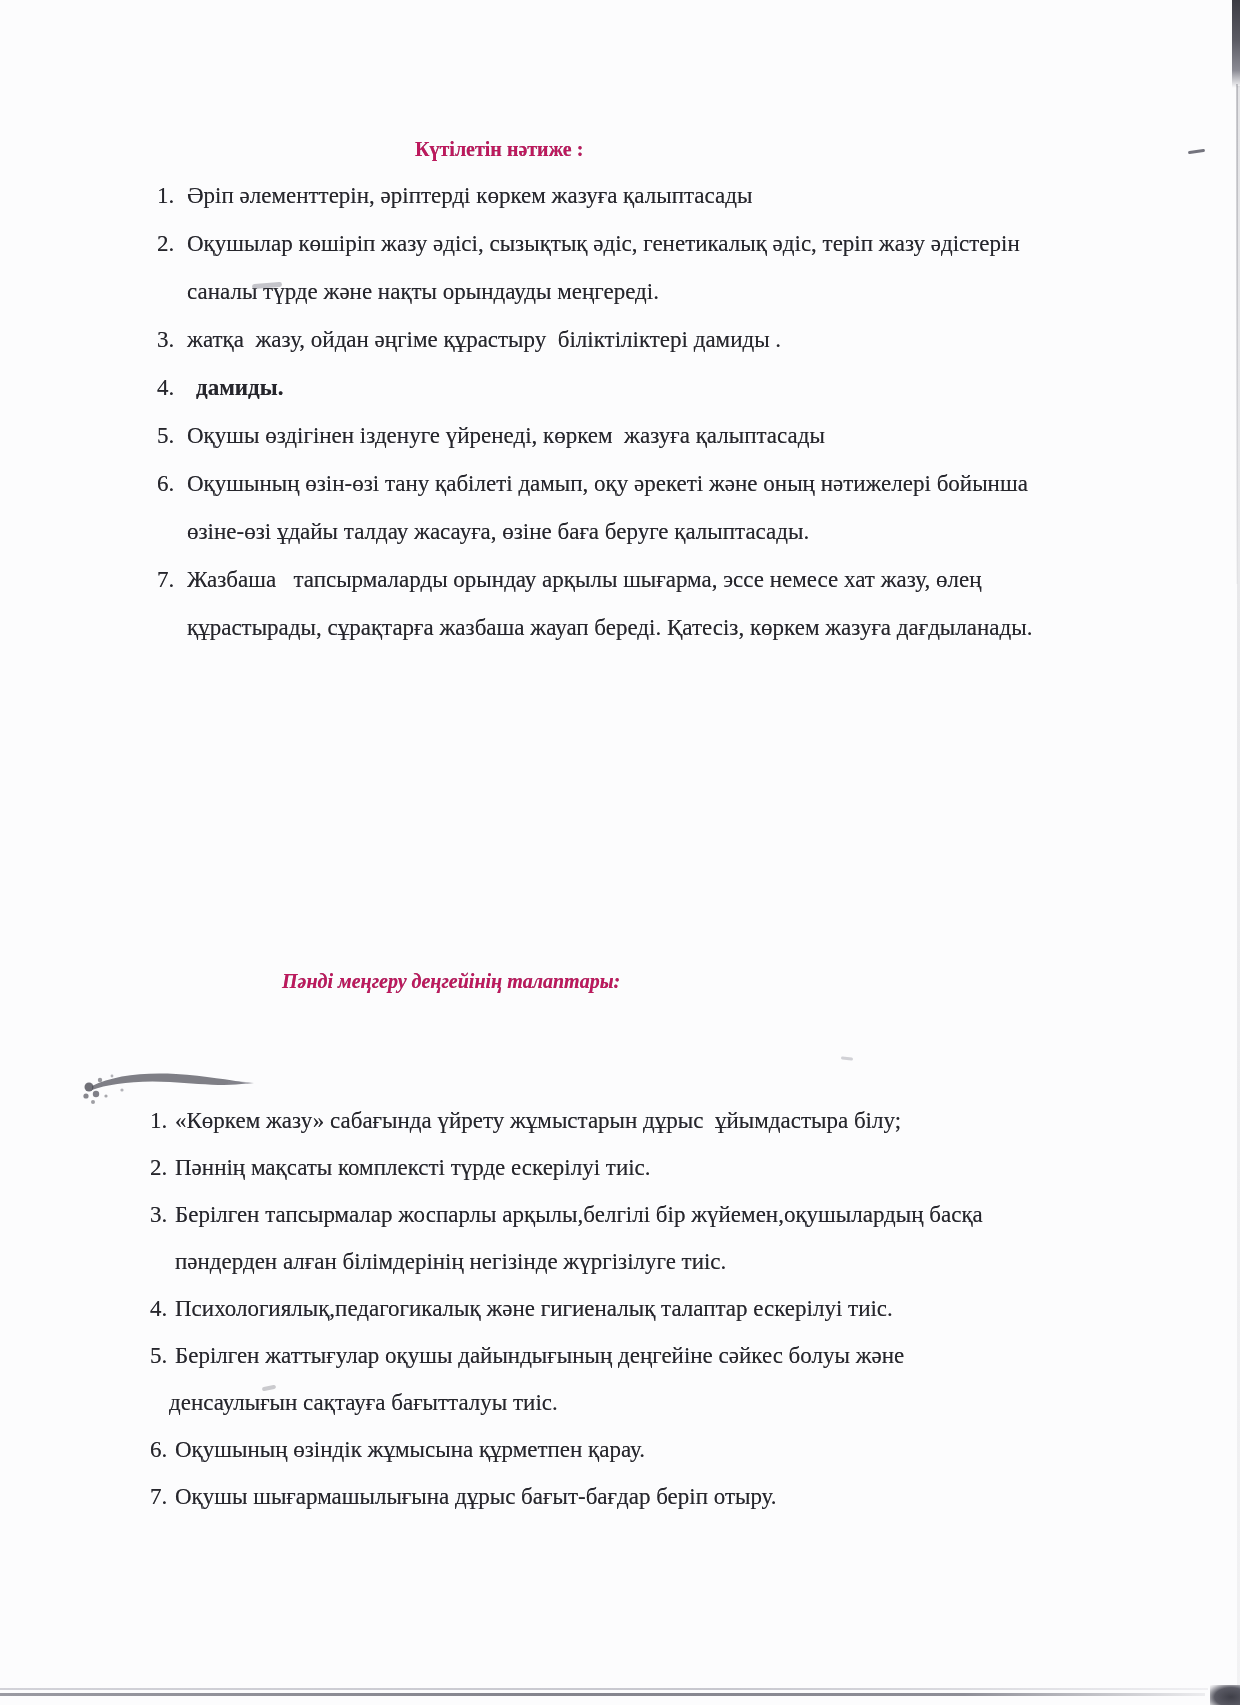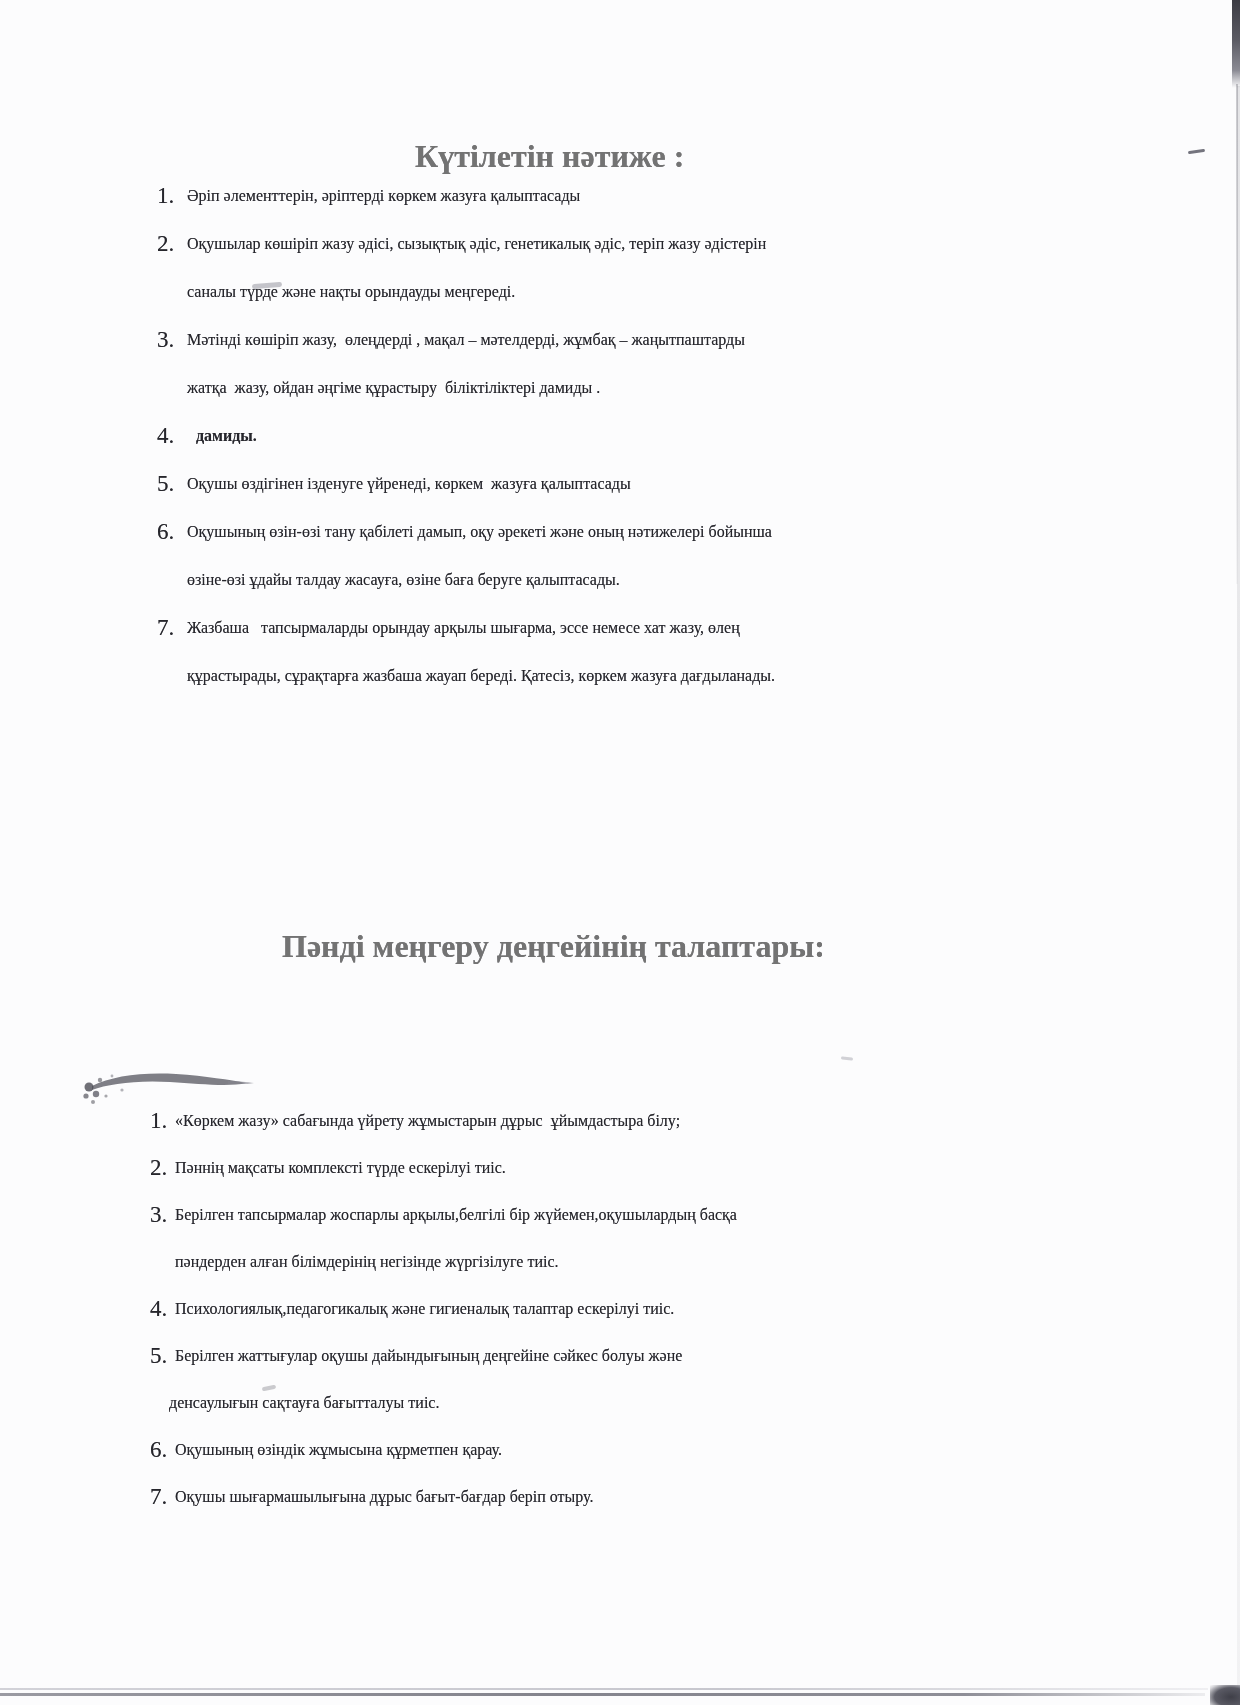"Күтілетін нәтиже :" .heading { color: #737373 -> #be185d; font-size: 32px -> 20px }
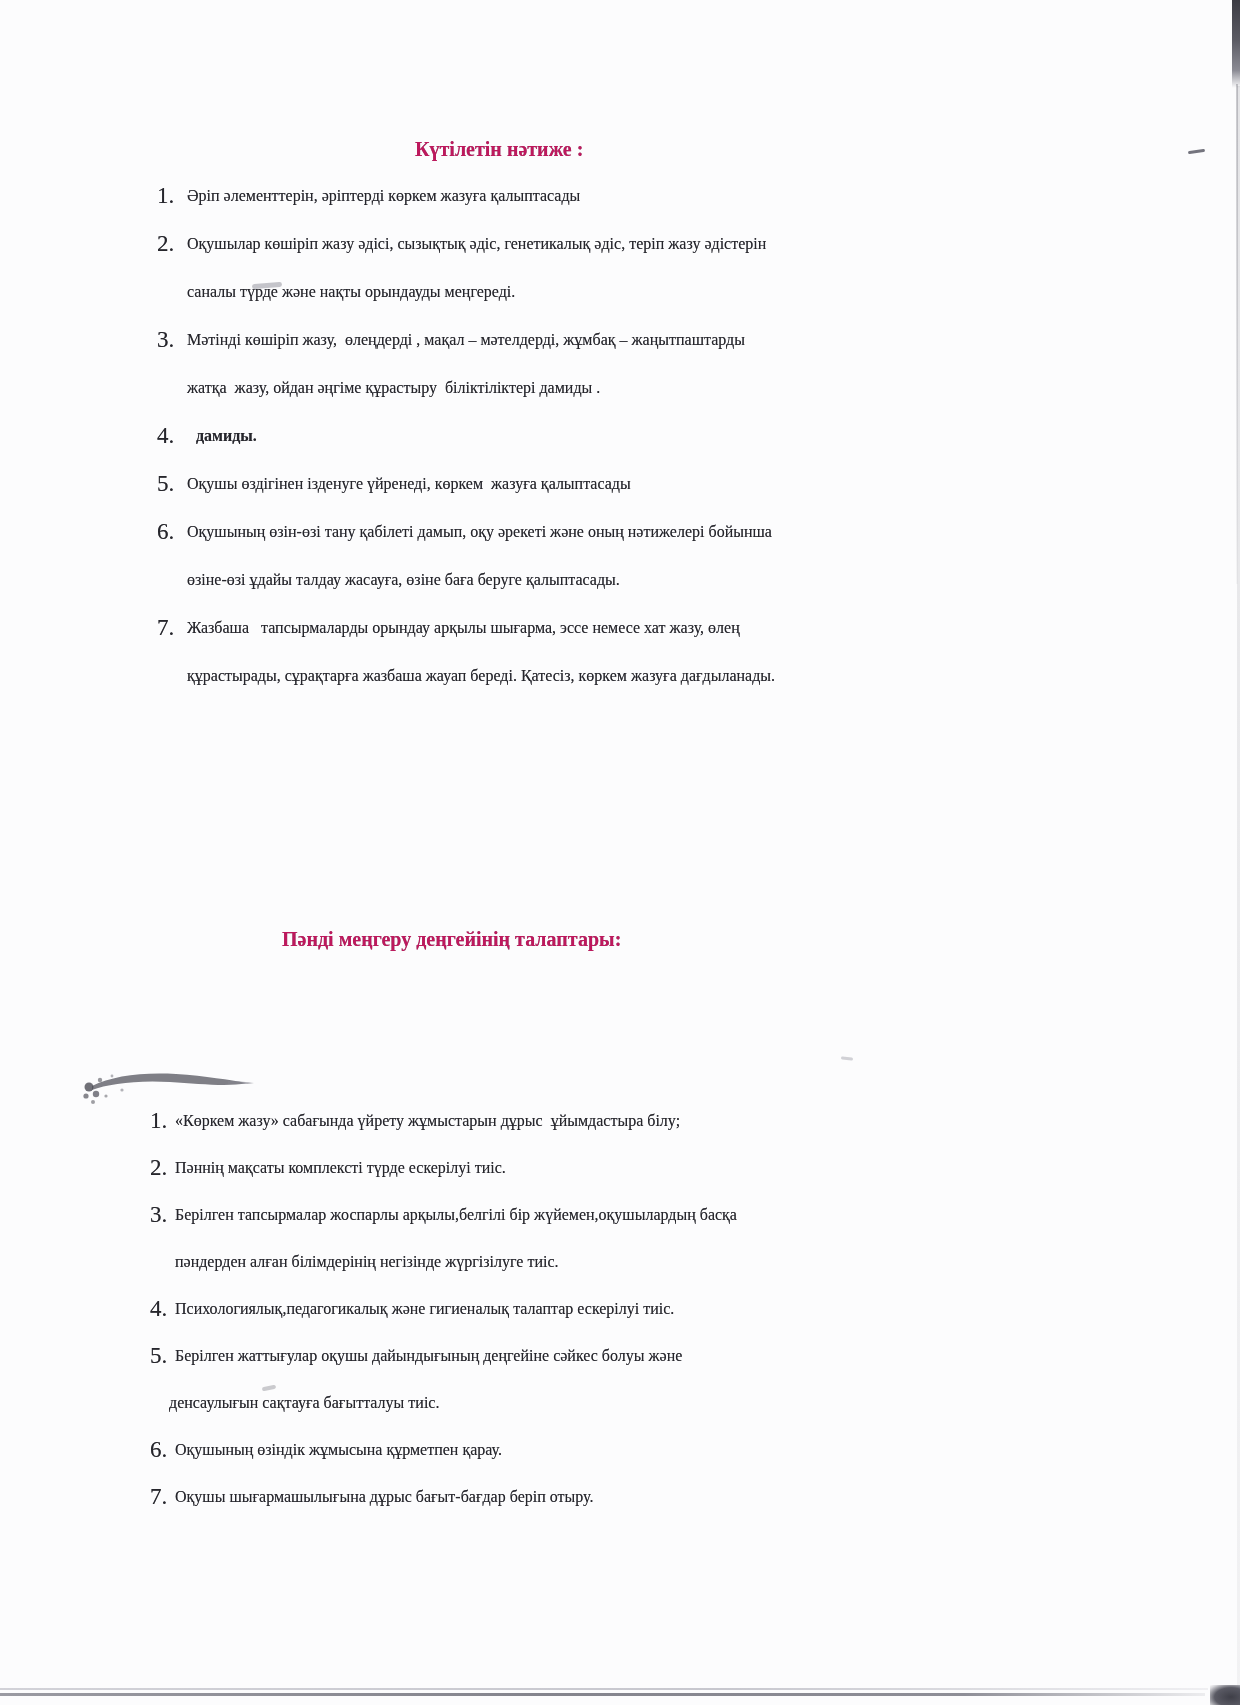"Әріп әлементтерін, әріптерді көркем" .line { font-size: 16px -> 23px }
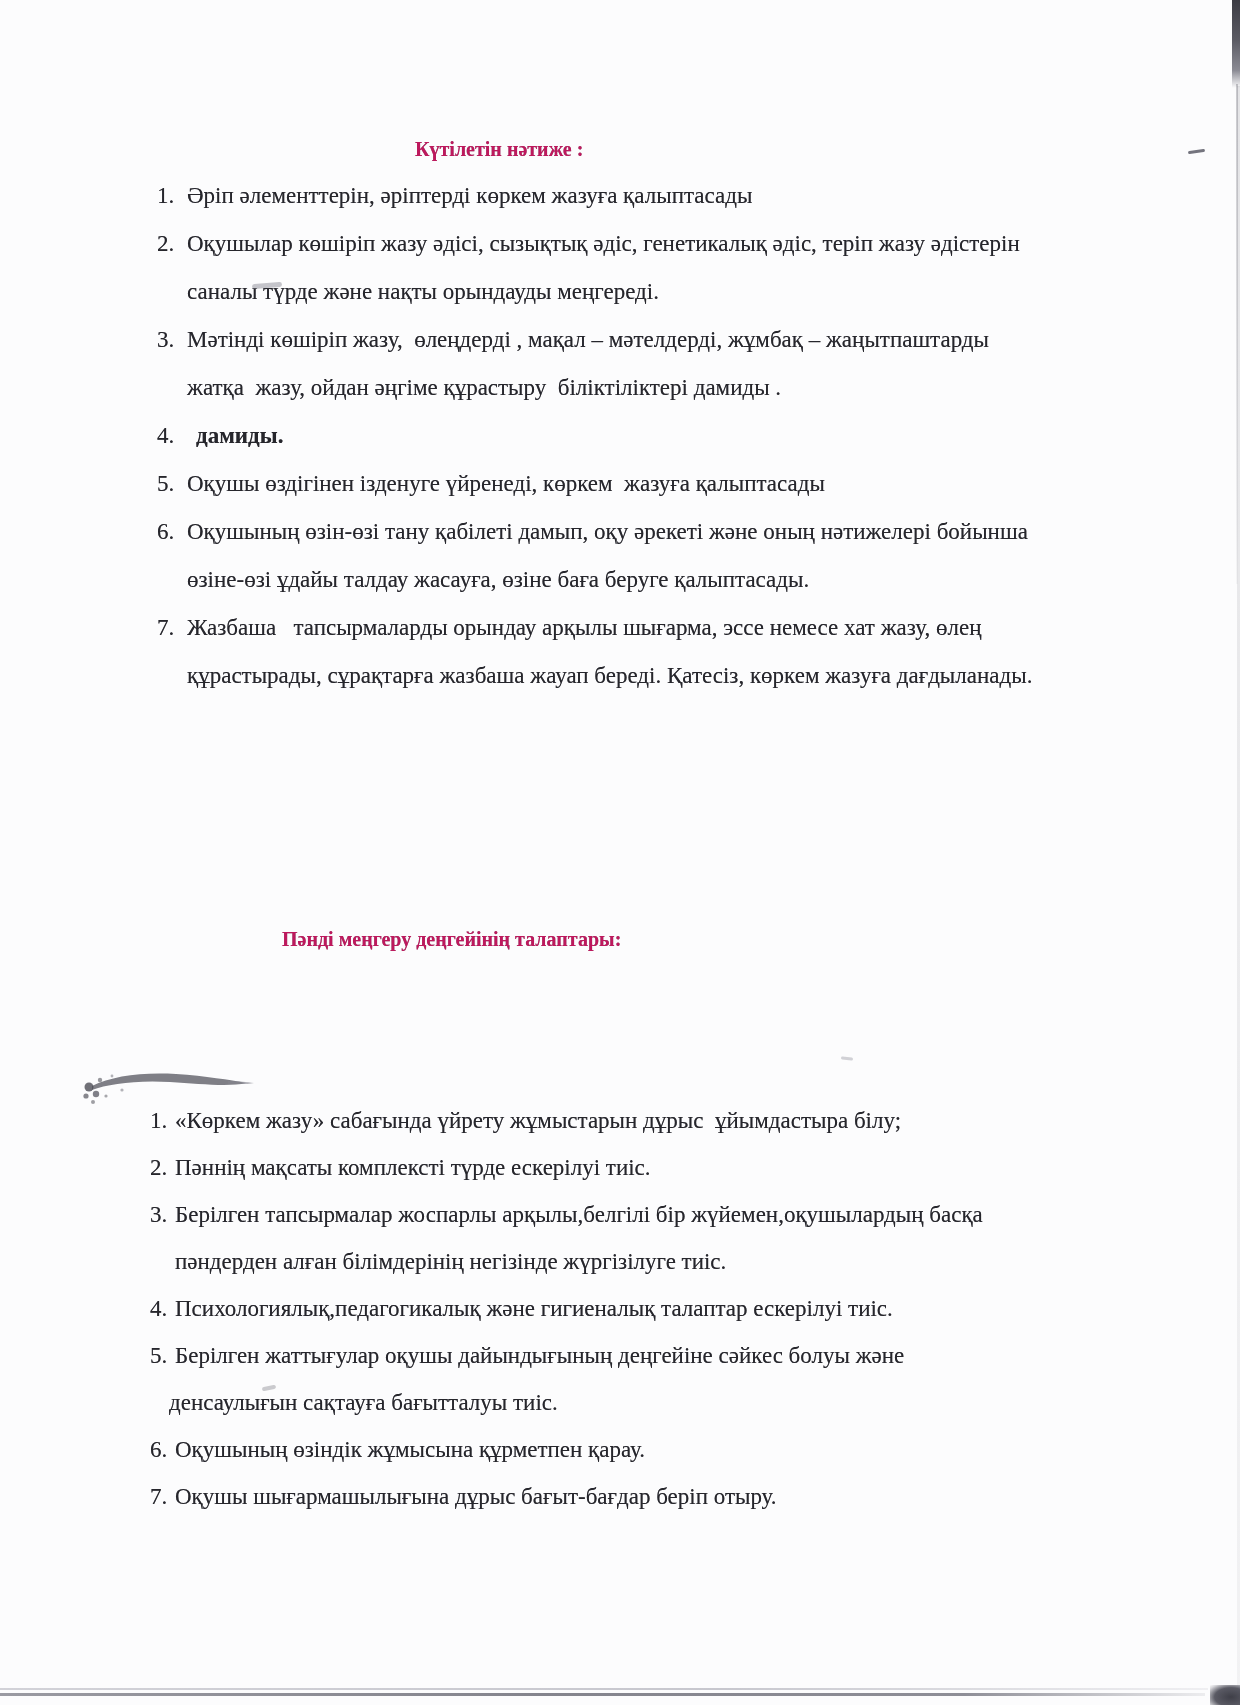"Мәтінді көшіріп жазу, өлеңдерді ," span.line { html: <span>Мәтінді көшіріп жазу, өлеңдерді , мақал – мәтелдерді, жұмбақ – жаңытпаштарды</span> -> none }
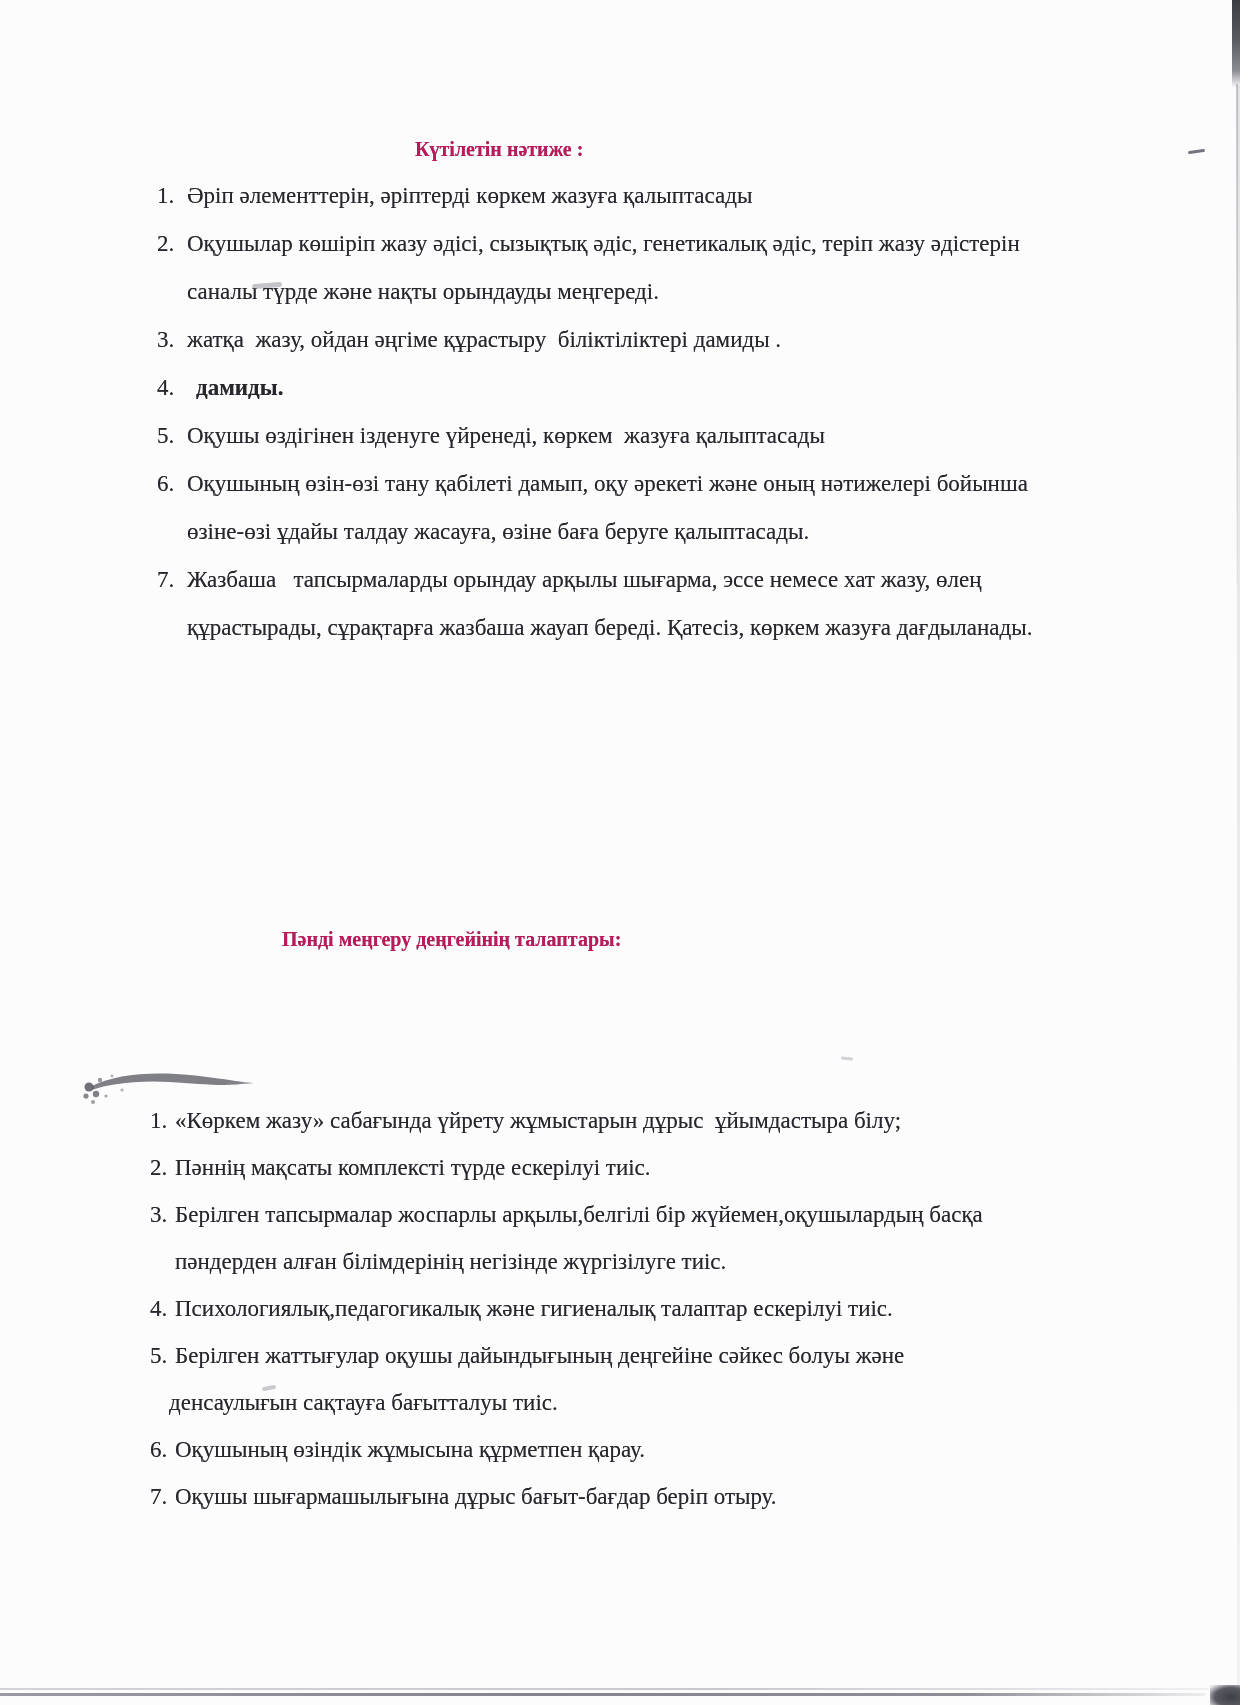"Пәнді меңгеру деңгейінің талаптары:" .heading-2 { font-style: none -> italic; top: 928px -> 970px }
